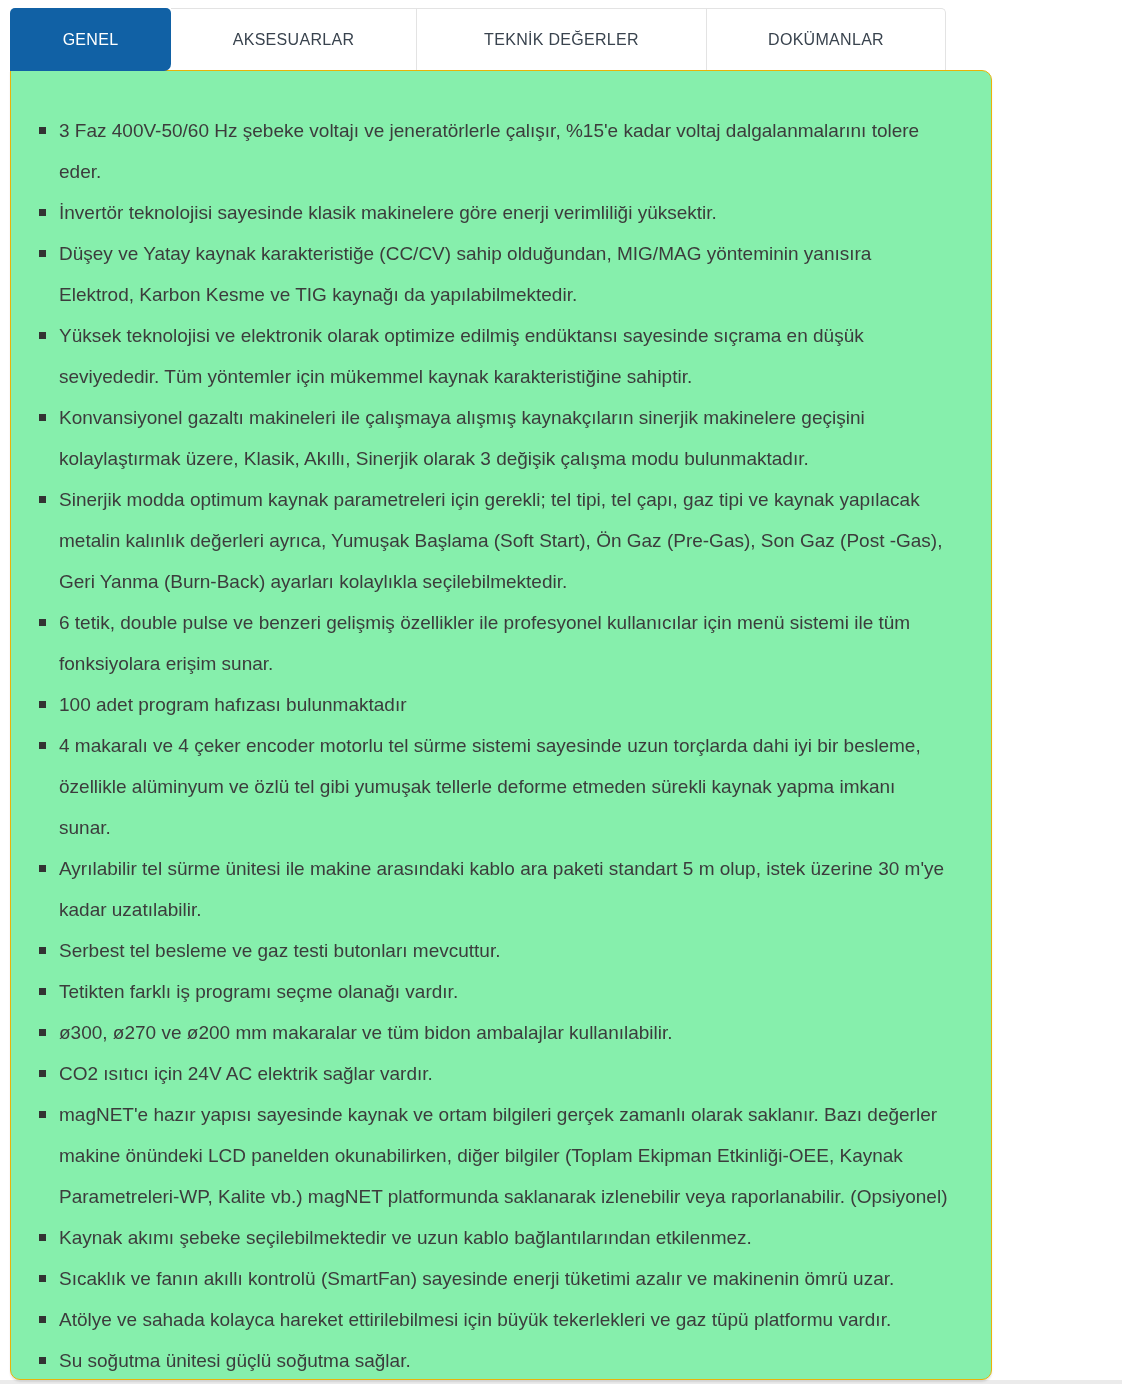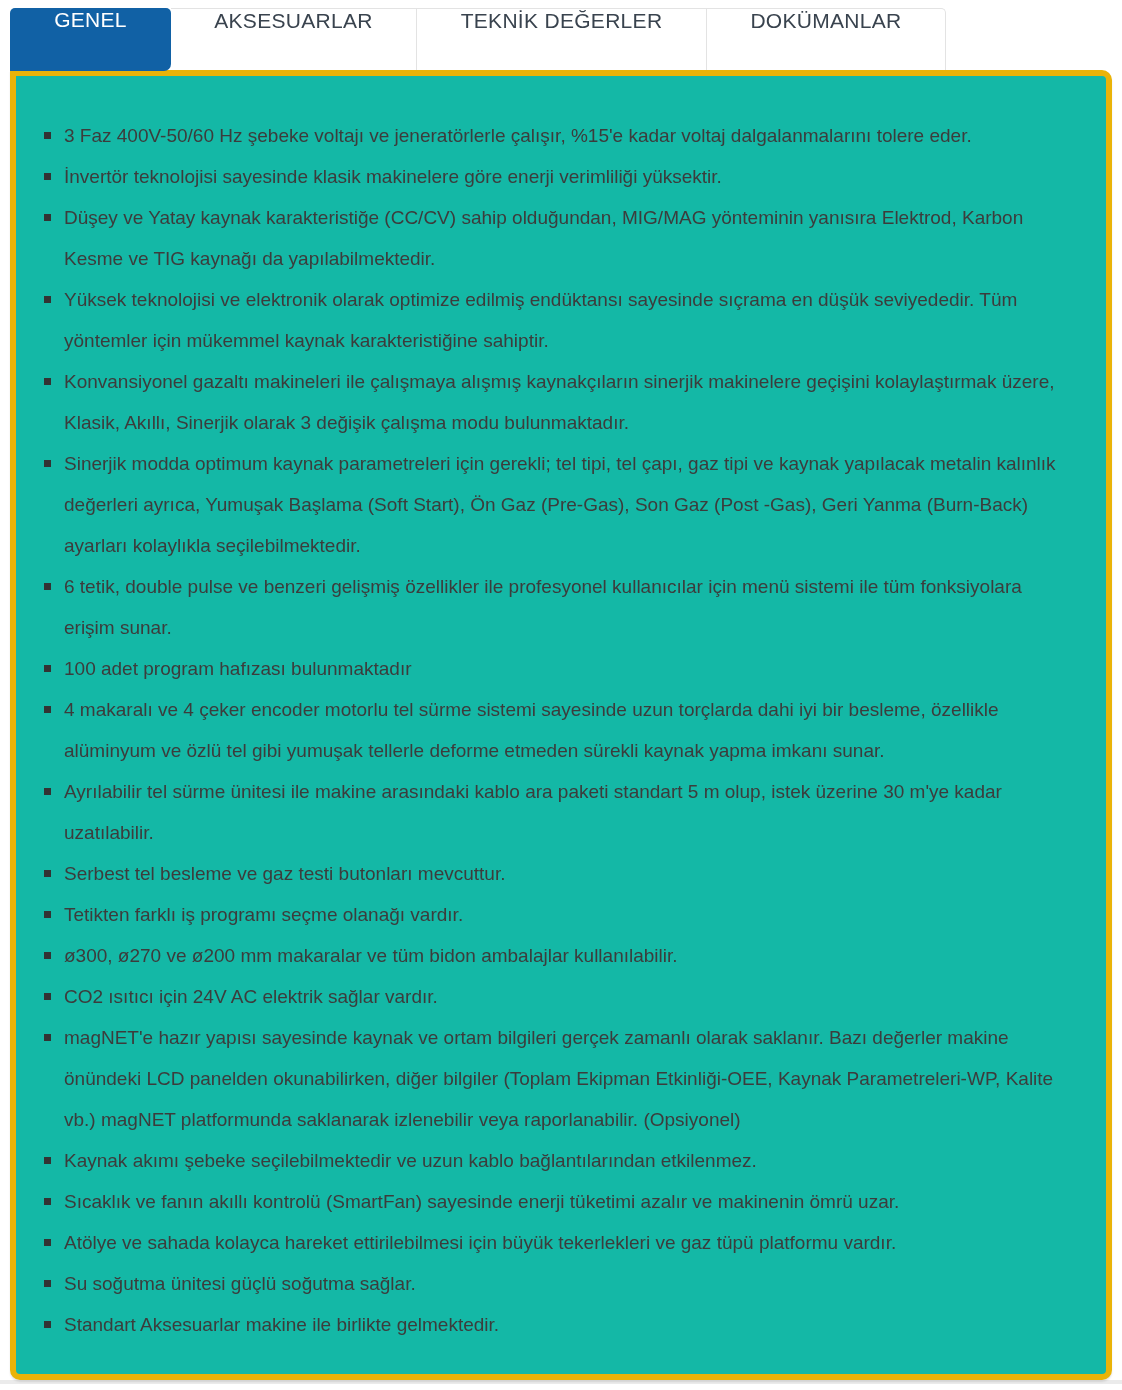"GENEL" .tab { align-items: none -> center; font-size: 21px -> 16px }
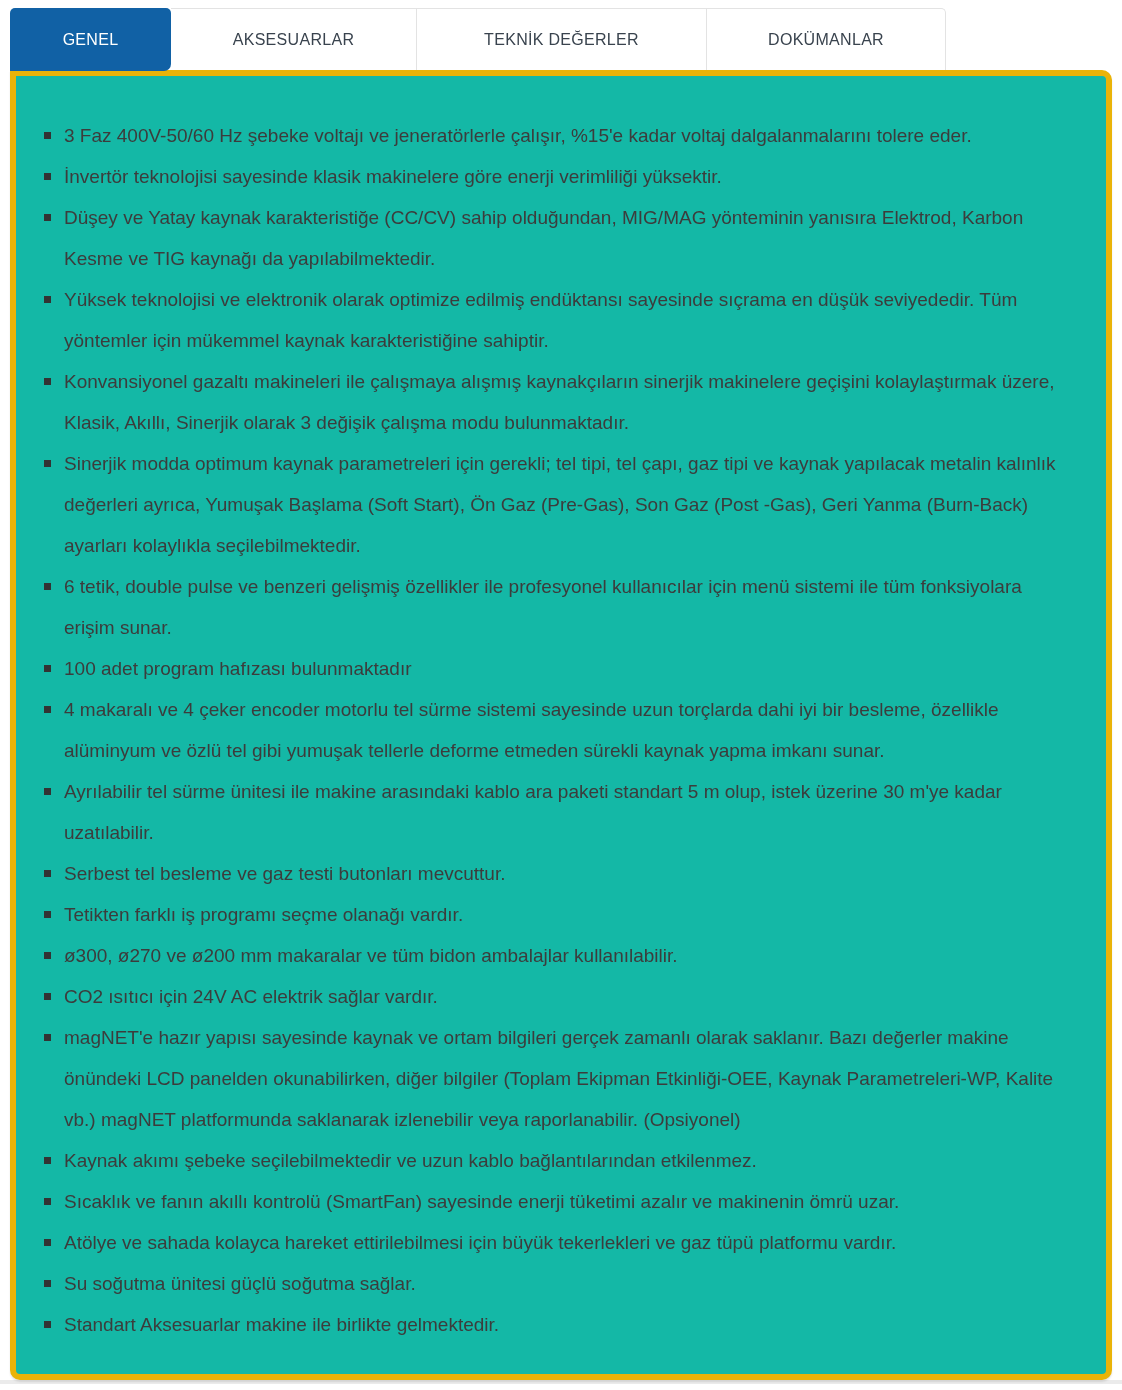"3 Faz 400V-50/60 Hz şebeke" .card { background: #14b8a6 -> #86efac; border: 6px solid #eab308 -> 1px solid #eab308; width: 1102px -> 982px }
